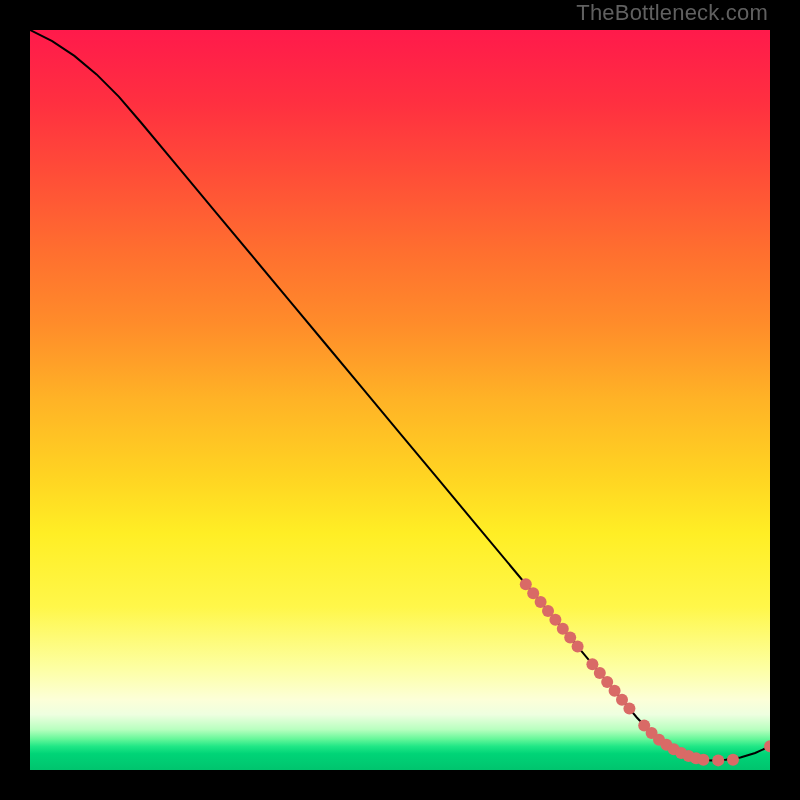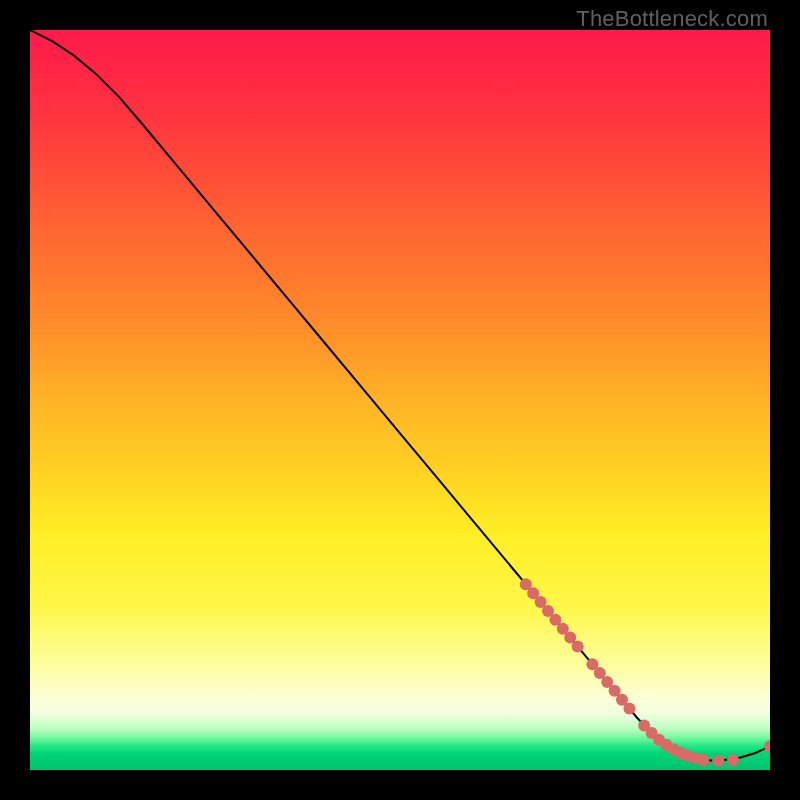"TheBottleneck.com" .watermark { top: 6px -> 0 }
